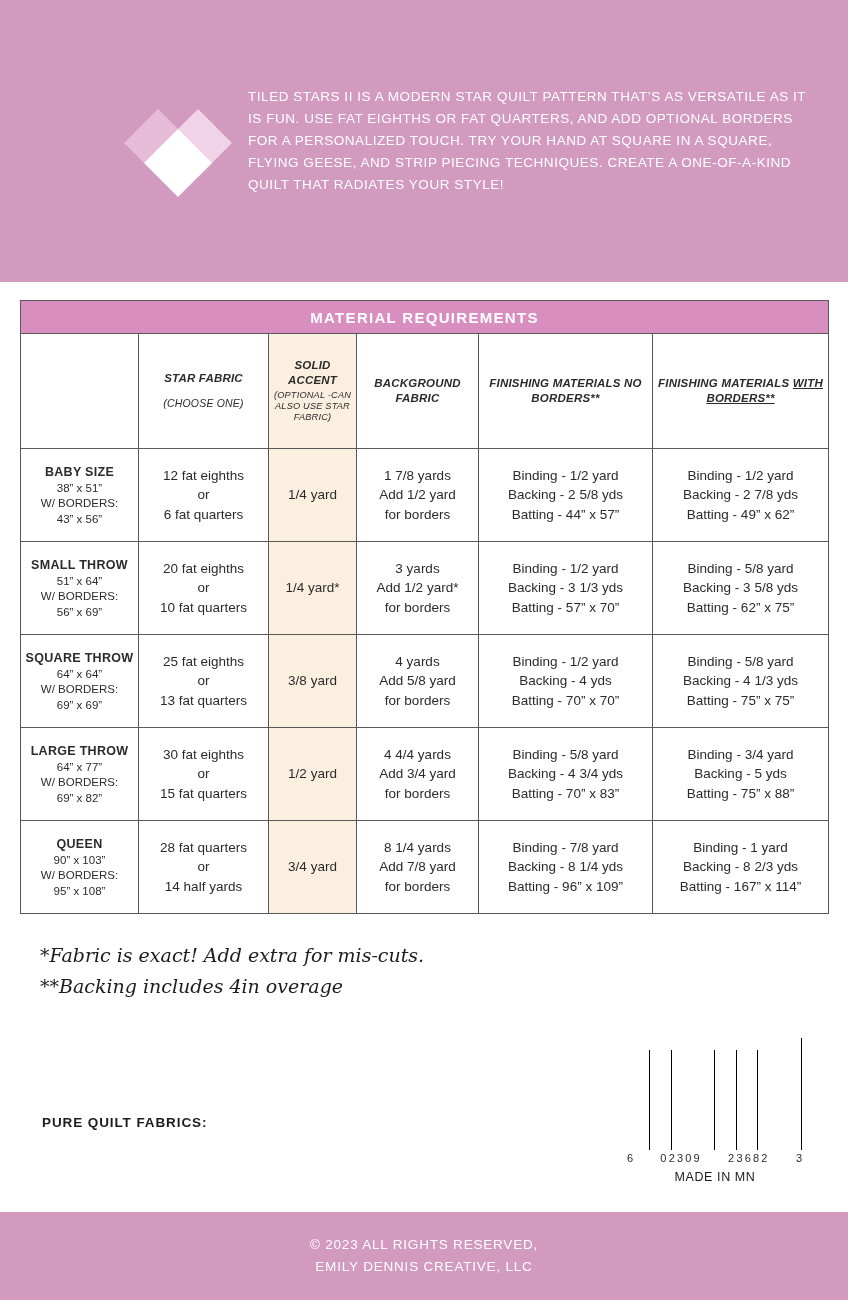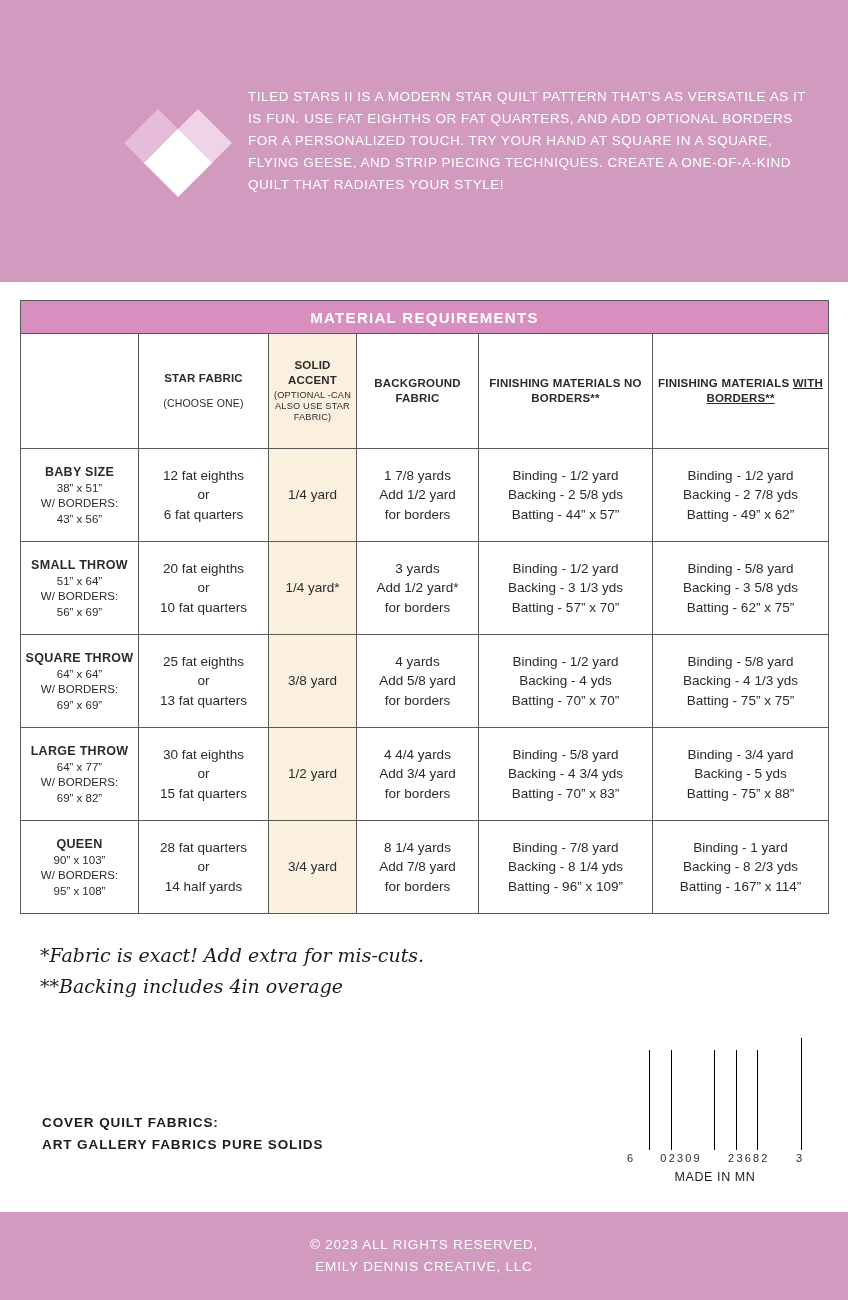"SOLID ACCENT" .hdr { font-style: none -> italic }
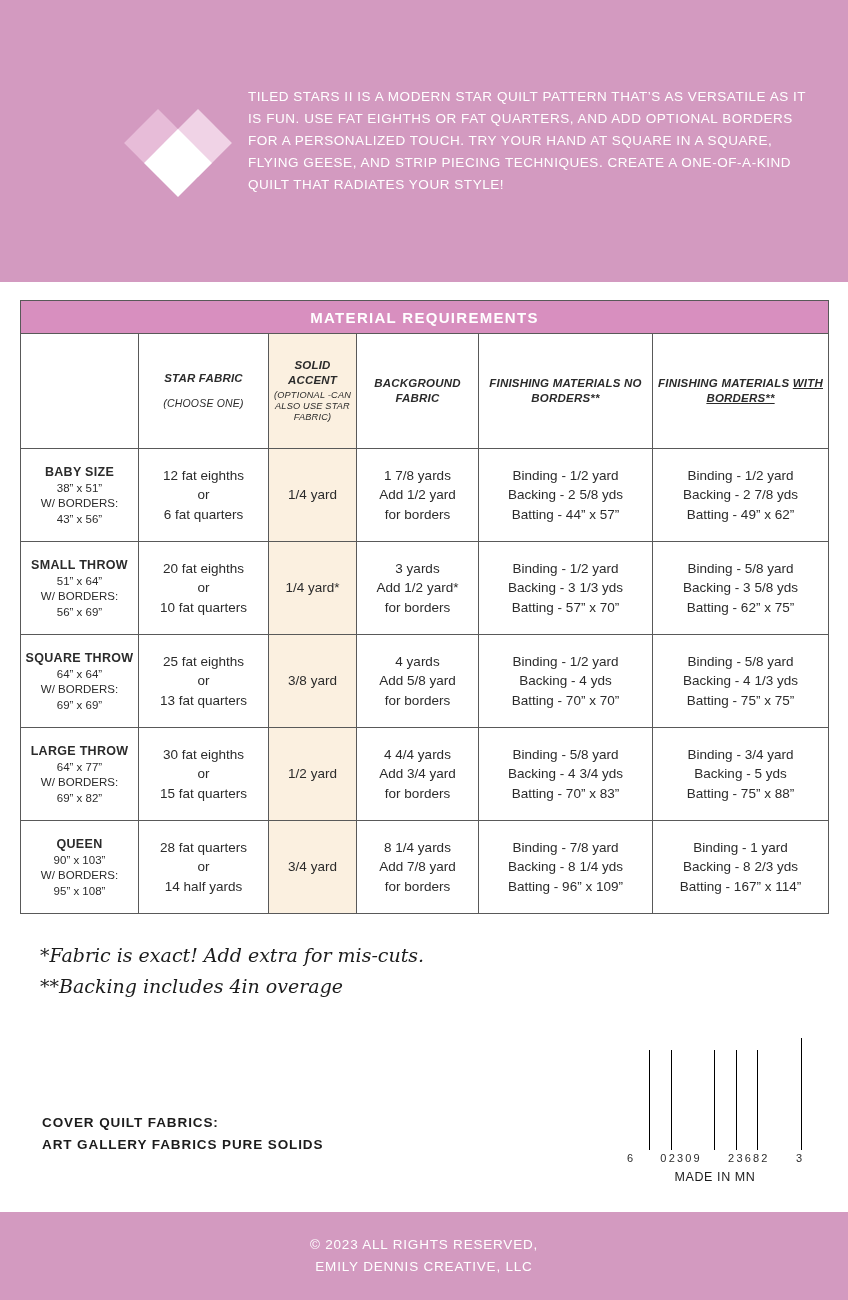"COVER QUILT FABRICS:" div { text: COVER -> PURE }
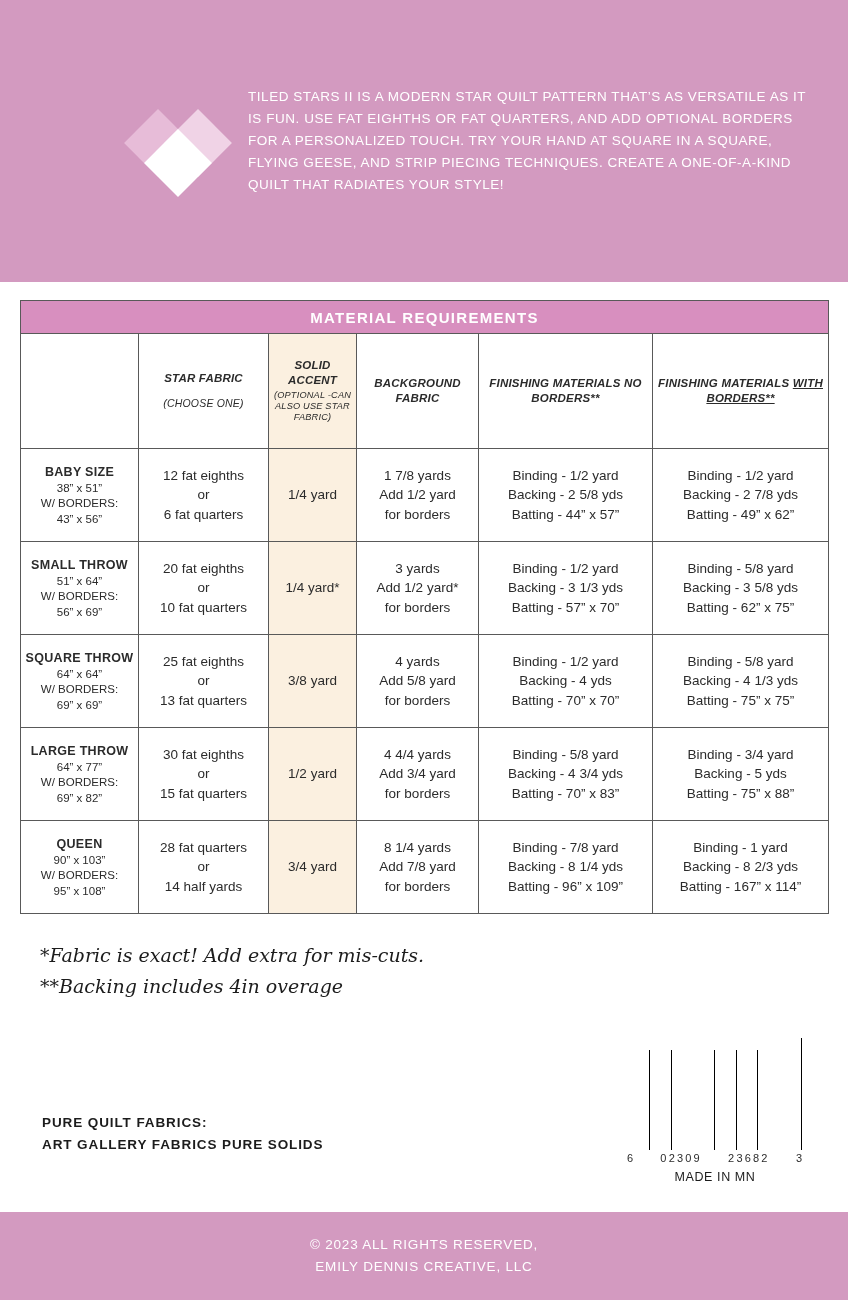"ART GALLERY FABRICS PURE SOLIDS" div { html: <div>ART GALLERY FABRICS PURE SOLIDS</div> -> none }
